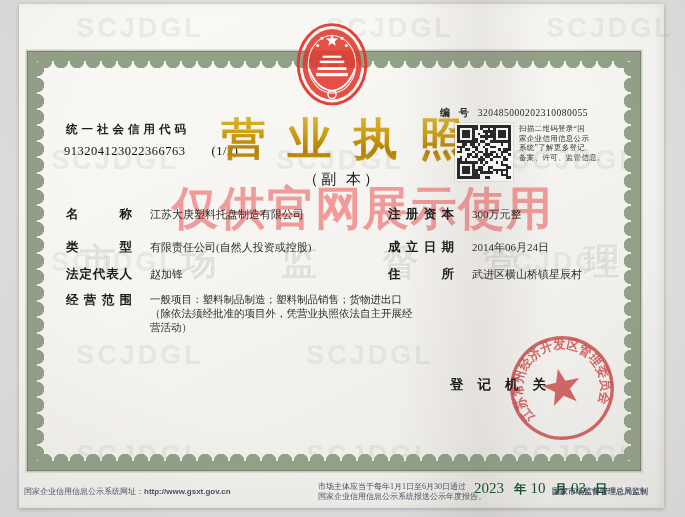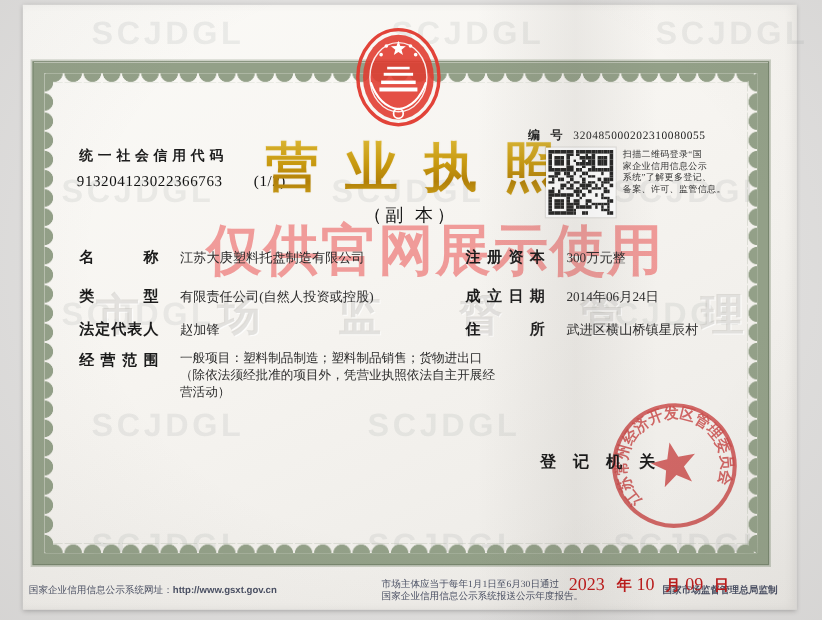"2023" .date-row { color: #b91c1c -> #14532d }
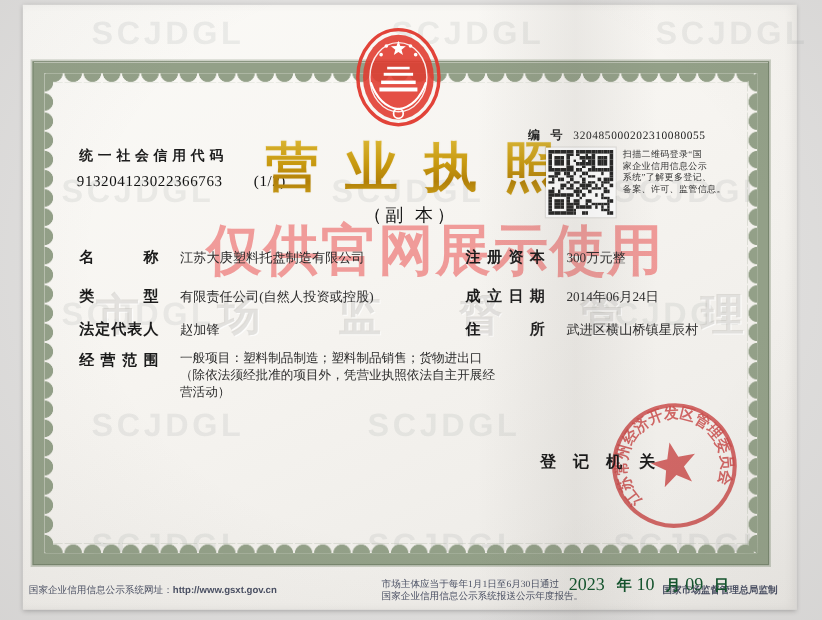"09" span.num { text: 09 -> 03 }
